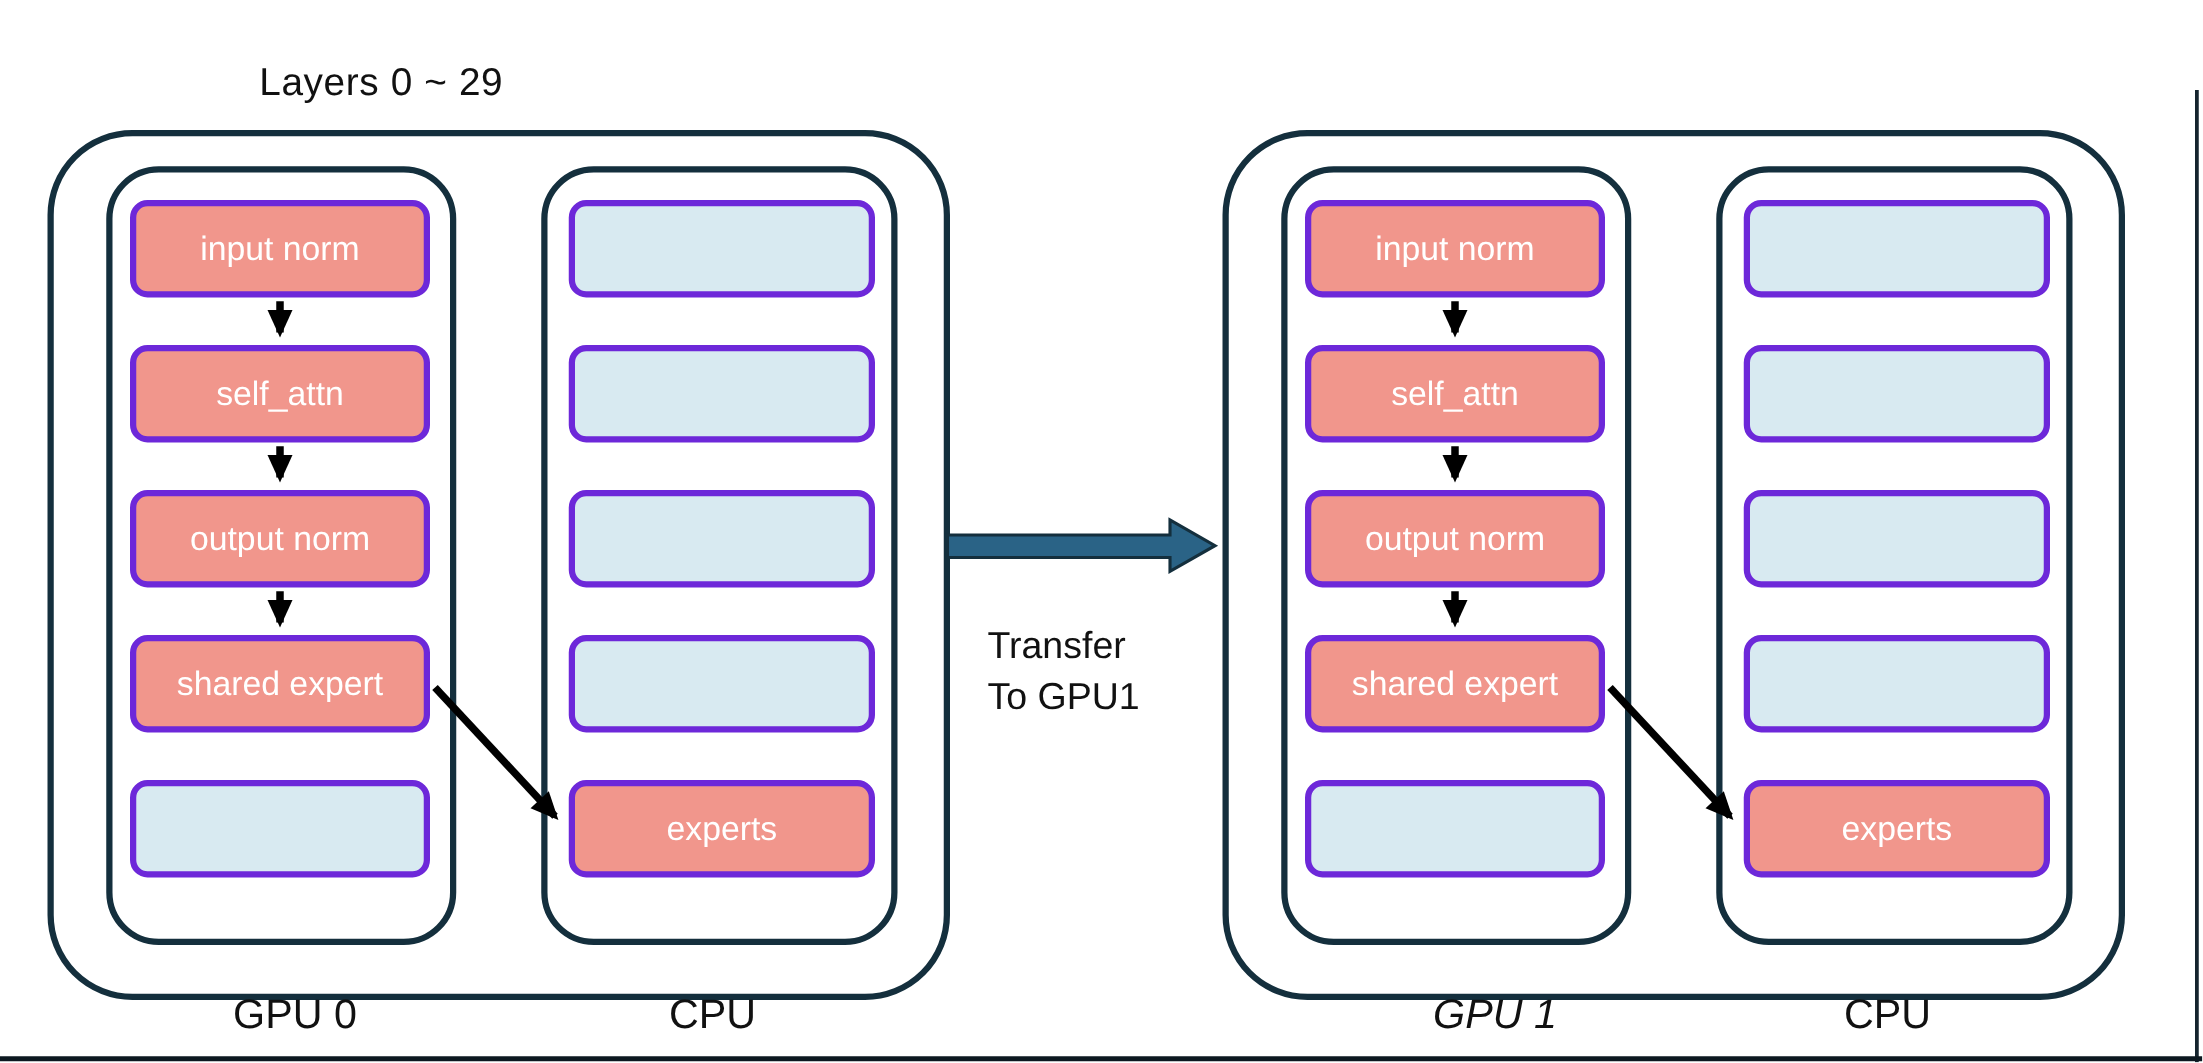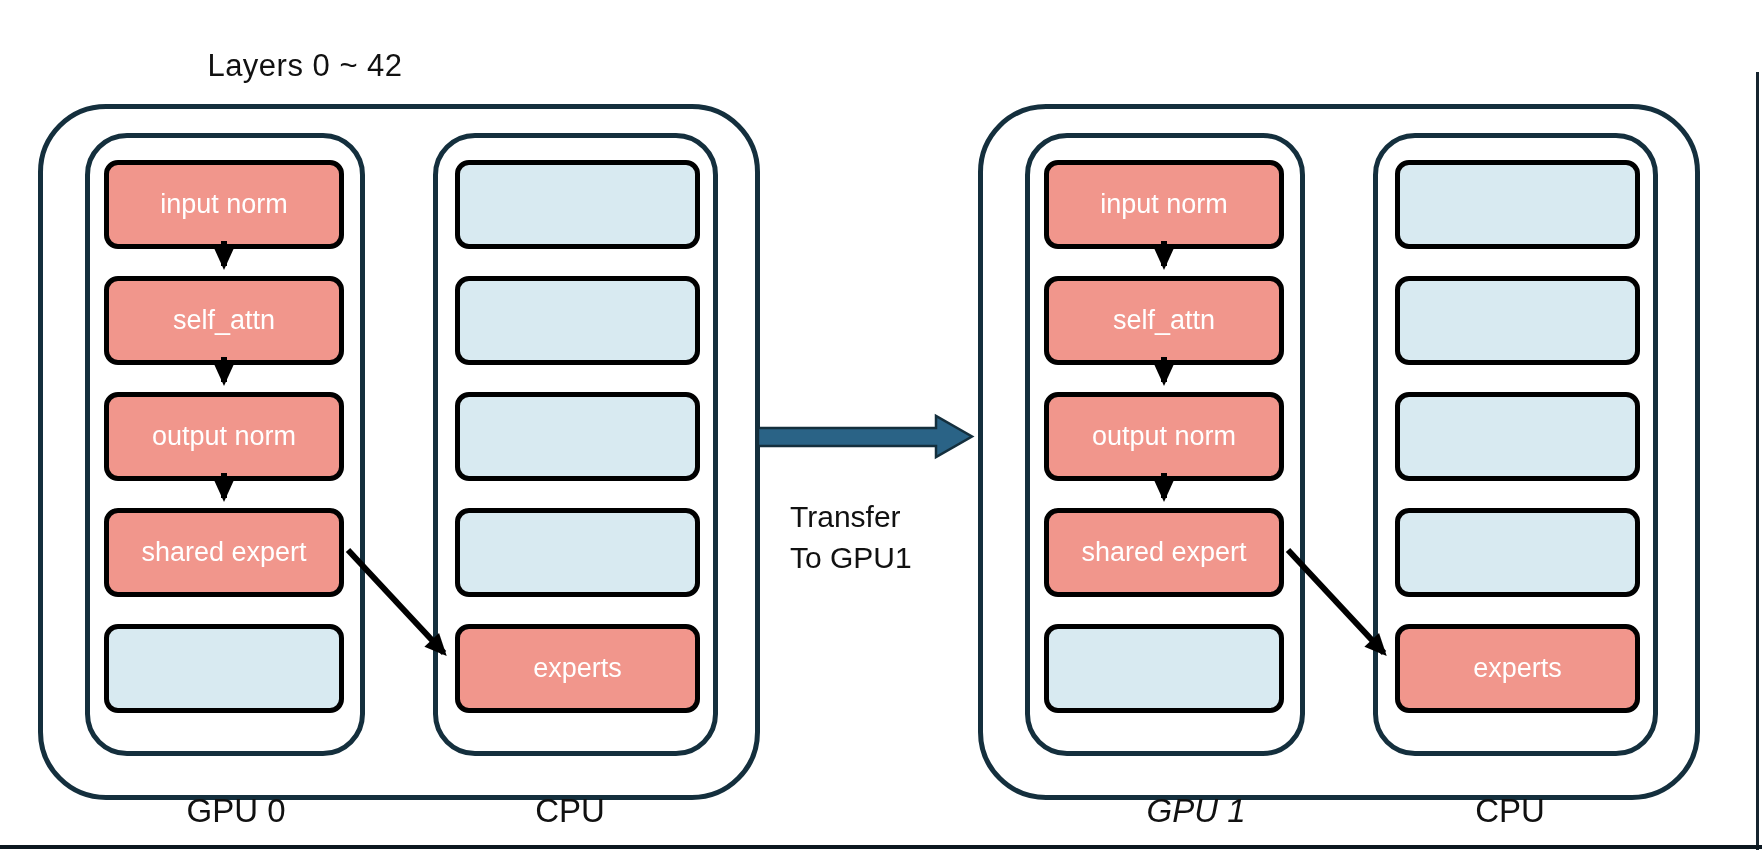"Layers 0 ~ 42" div.group-title { text: 42 -> 29 }
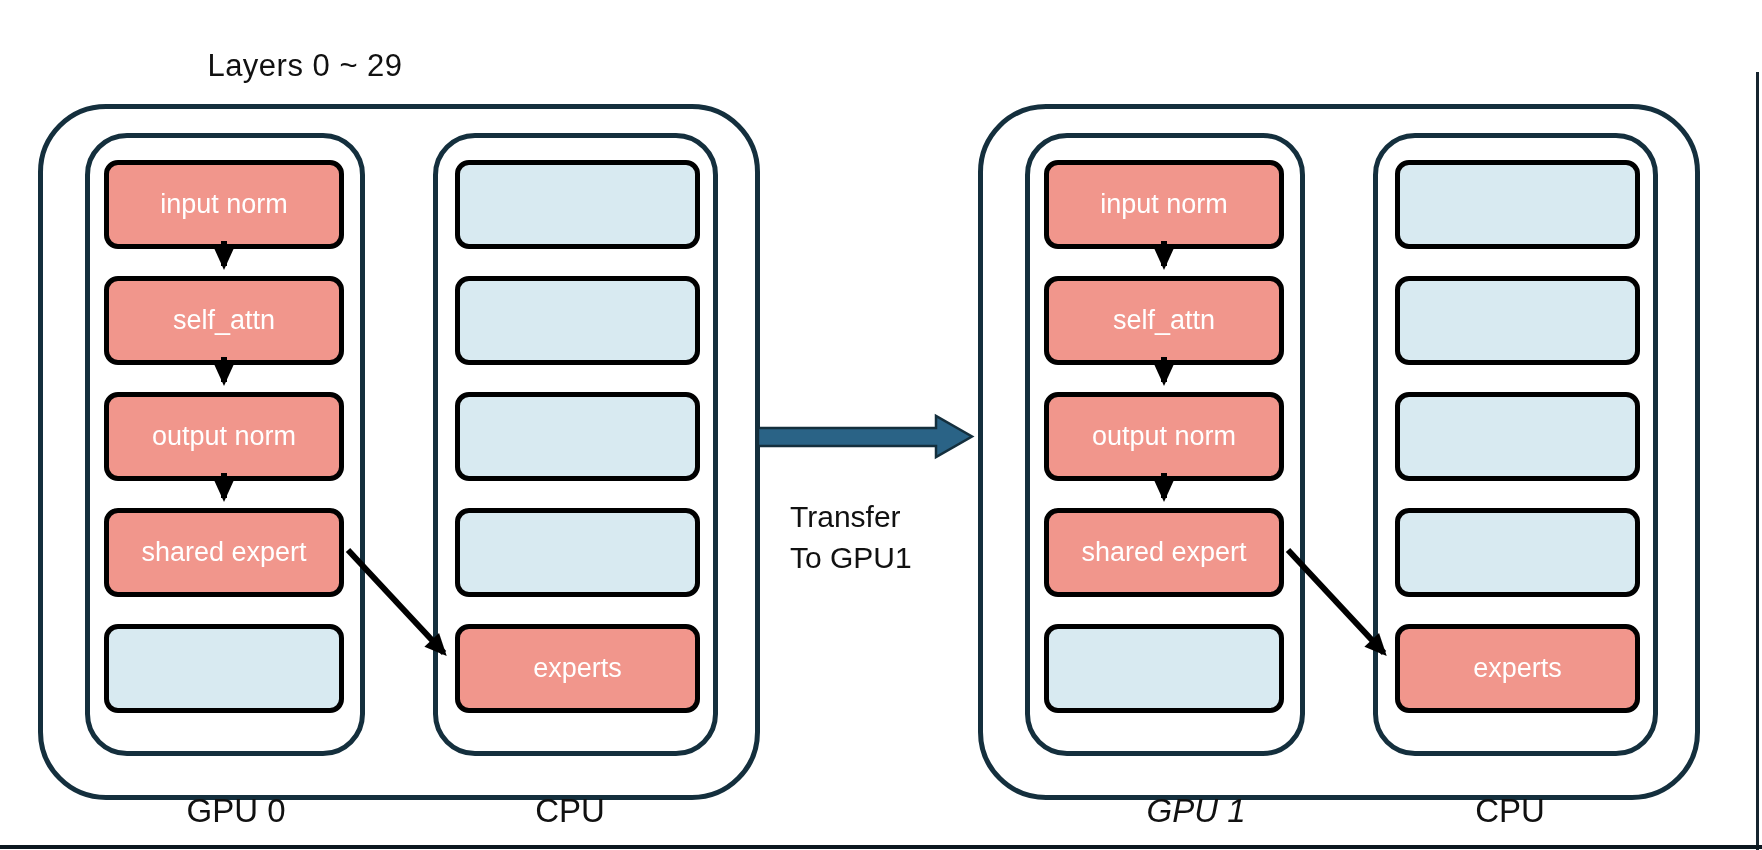"input norm" .module { border: 5px solid #000000 -> 5px solid #6d28d9; height: 89px -> 78px }
